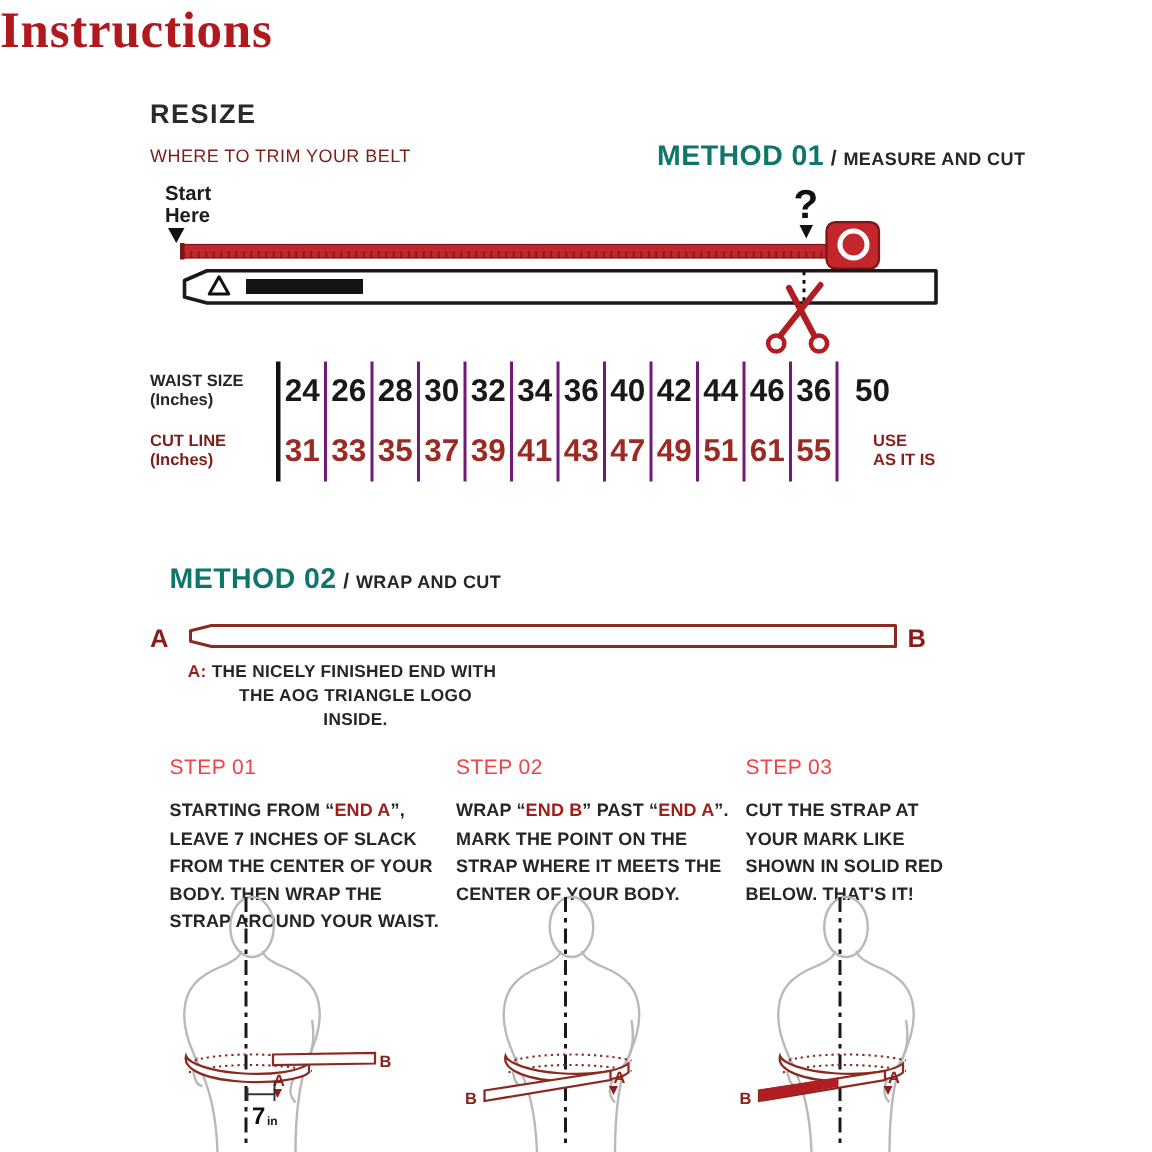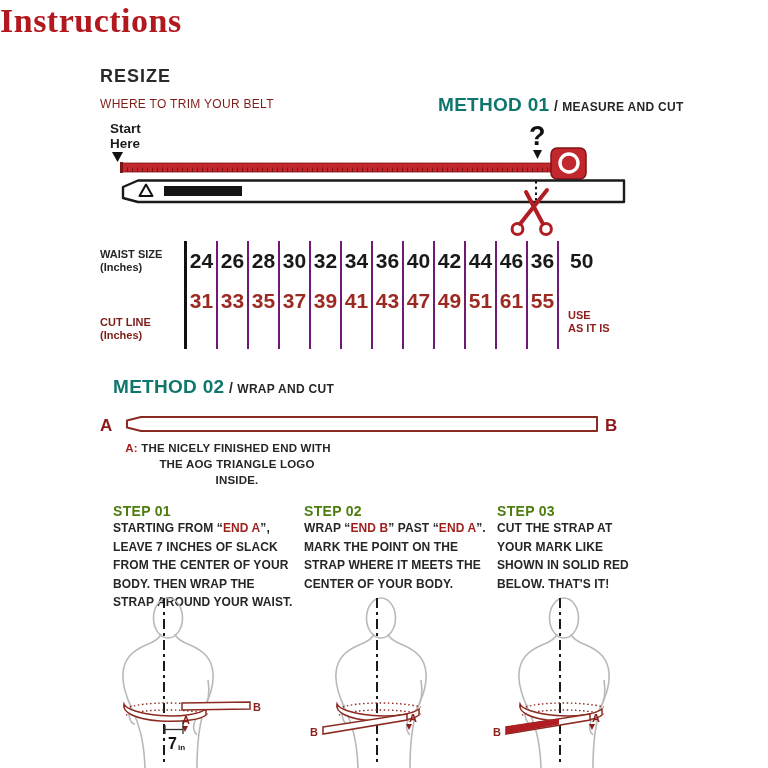"USE" .cv.use { justify-content: none -> center; margin-top: 28px -> none; padding-left: 9px -> 23px }
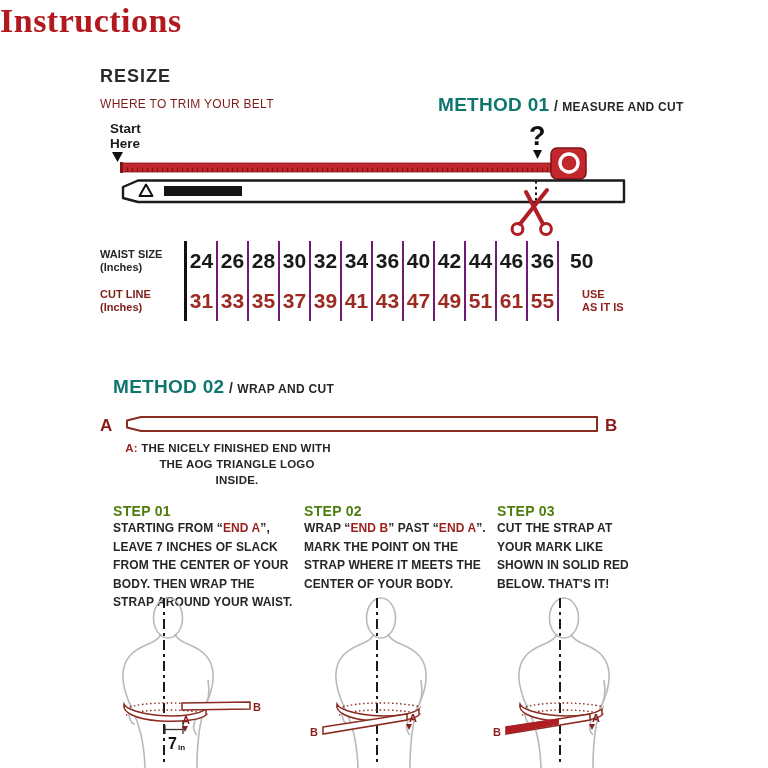"STEP 01" .step-title { color: #4d7c0f -> #ef4444; font-weight: bold -> normal; margin-bottom: 0 -> 12px }
